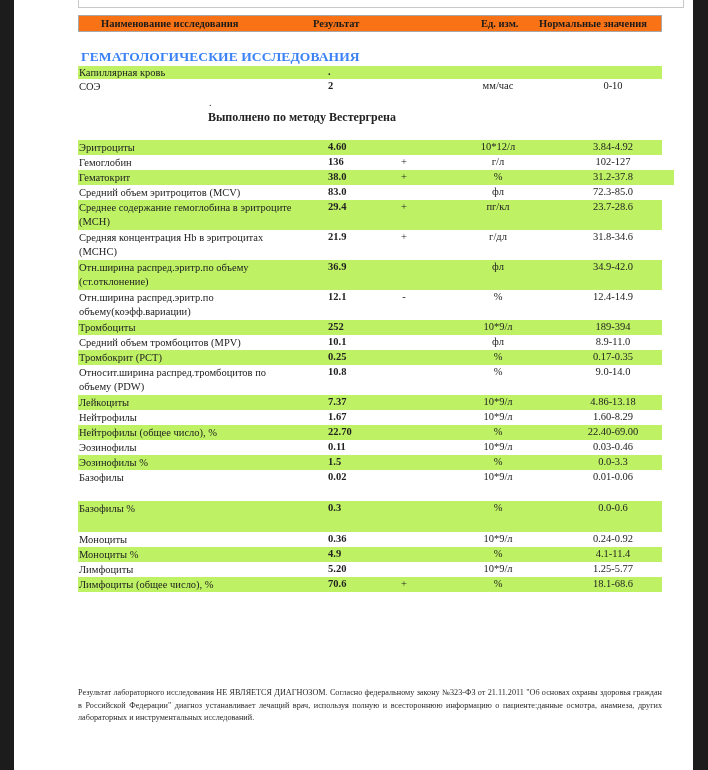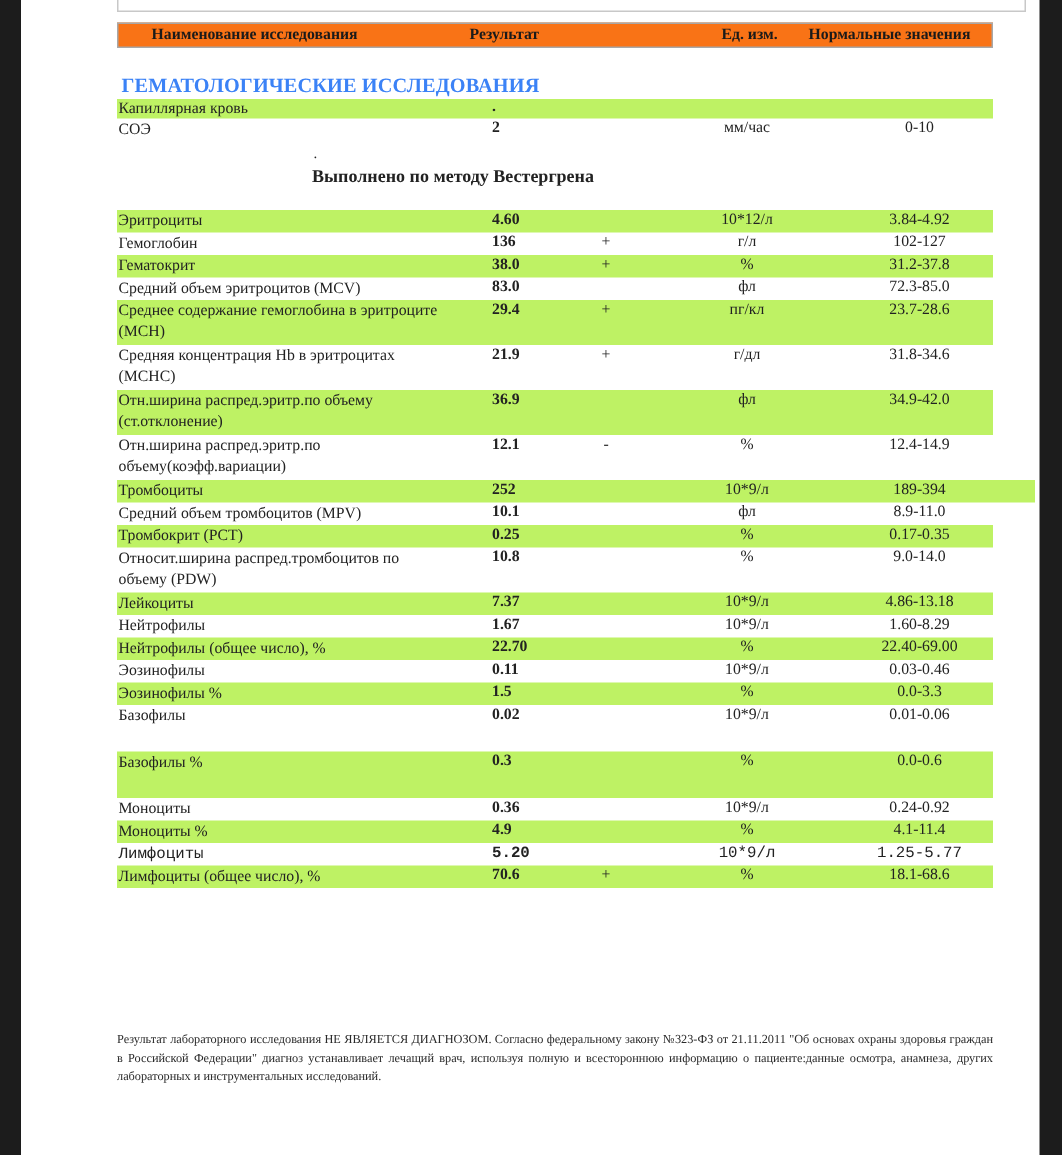"Гематокрит" div.row { padding-left: none -> 12px }
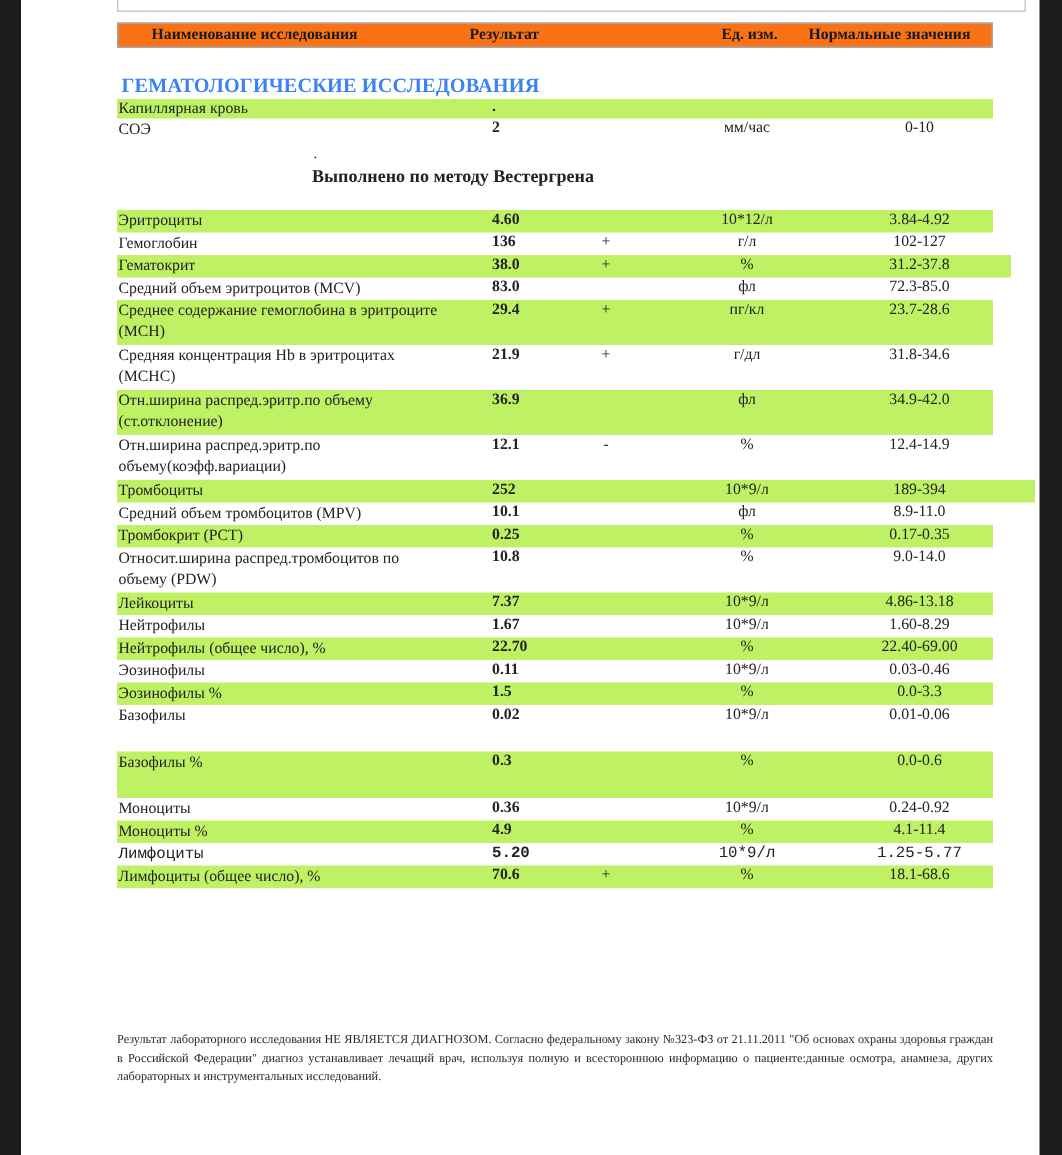"Тромбоциты" div.row { padding-left: 28px -> none }
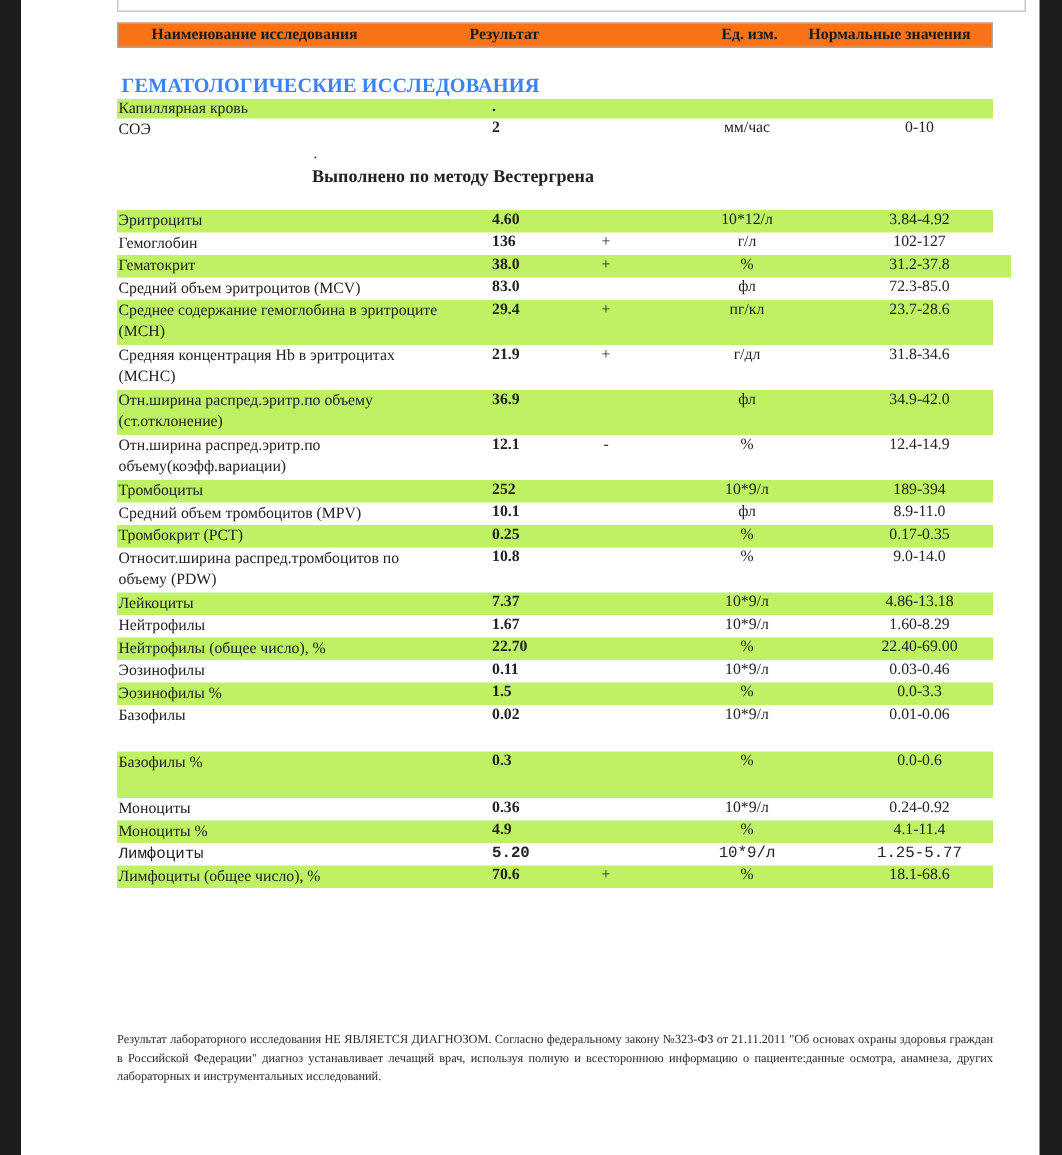"Лимфоциты" div.row { font-family: Liberation Mono, monospace -> none }
